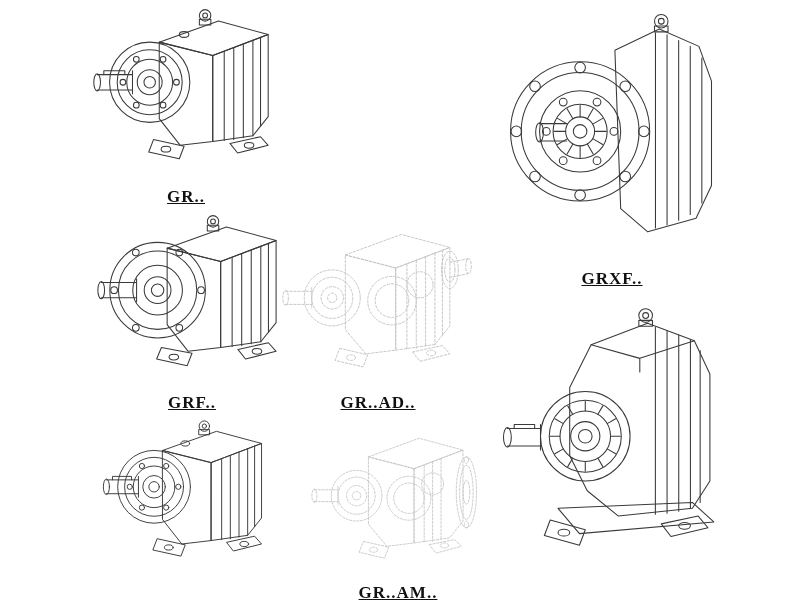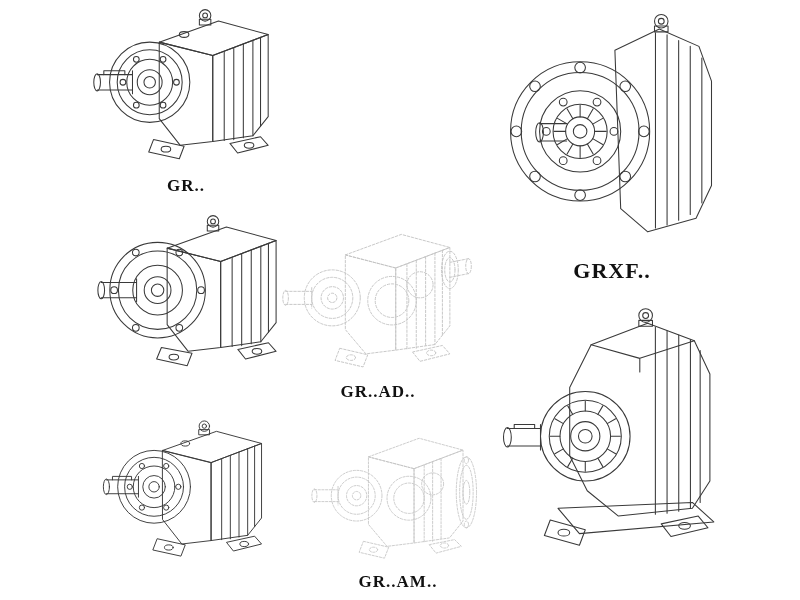"GR.." .caption { margin-top: 2px -> 13px; text-decoration: none -> underline }
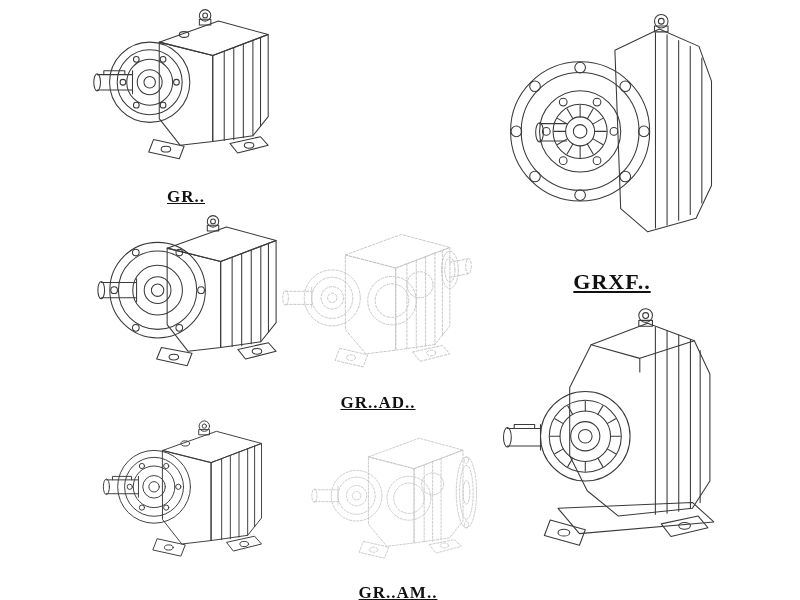"GRXF.." .caption.lg { font-size: 22px -> 17px }
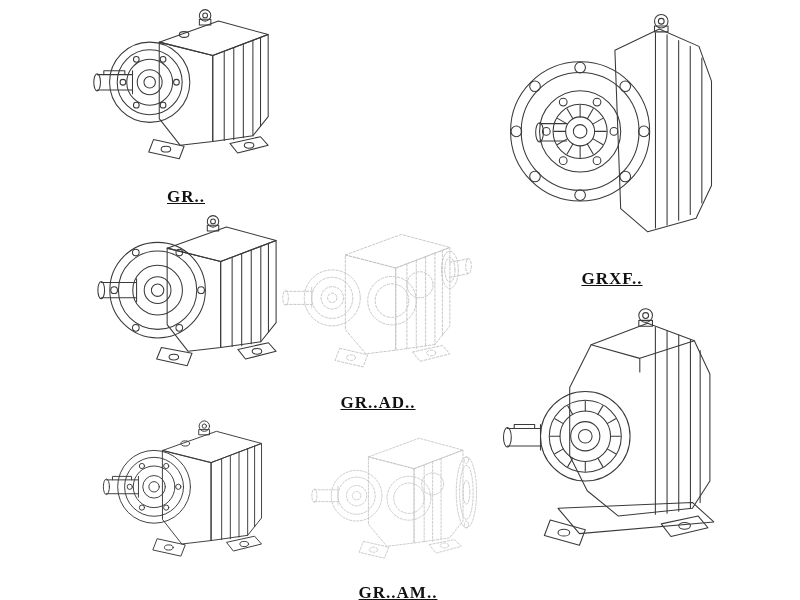"GRF.." figcaption.caption { html: none -> <figcaption>GRF..</figcaption> }
